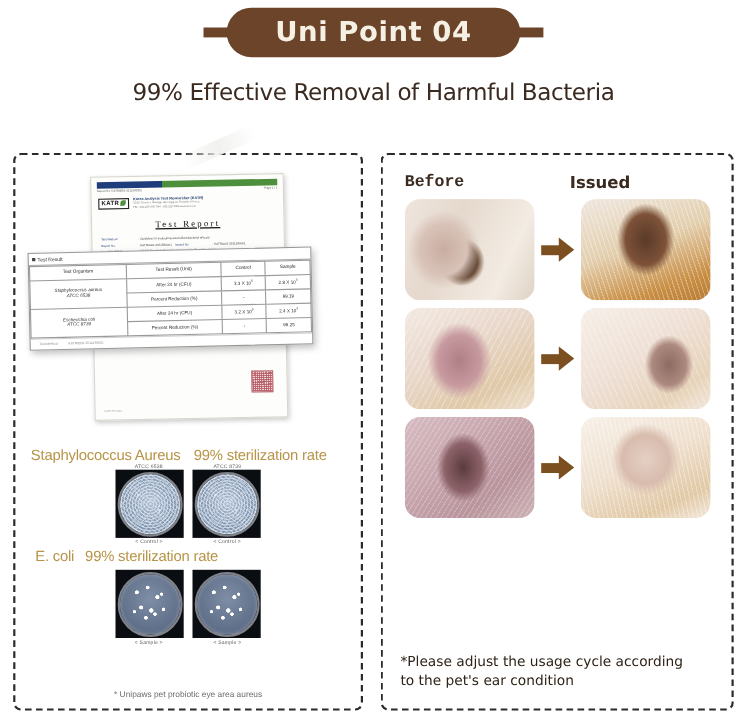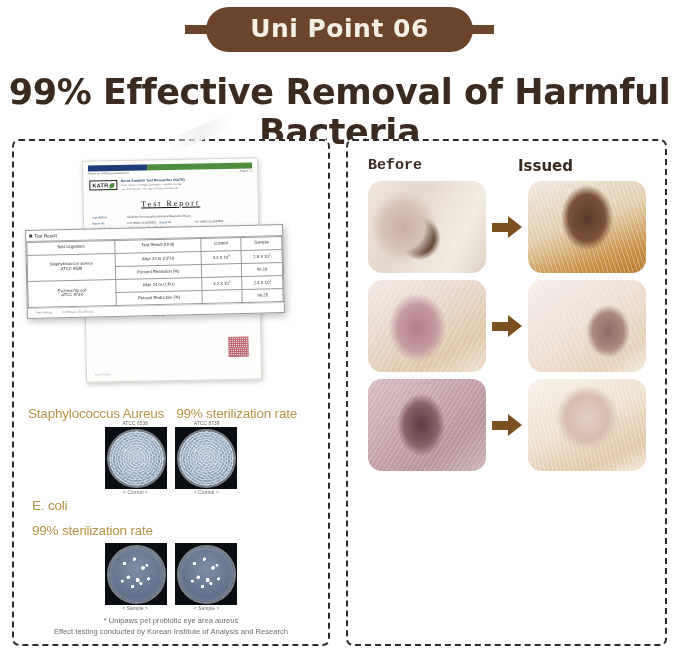"Uni Point 06" span { text: 06 -> 04 }
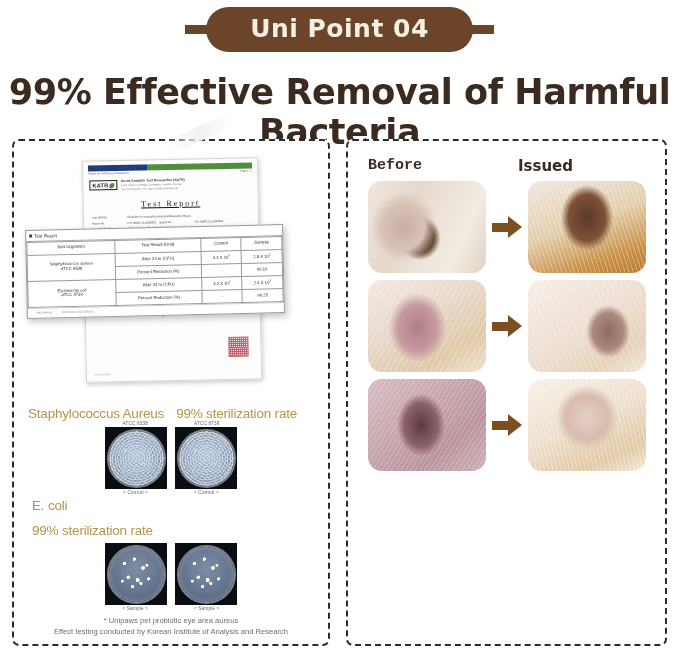"99% Effective Removal of Harmful" .headline { font-size: 35px -> 21px; font-weight: bold -> normal }
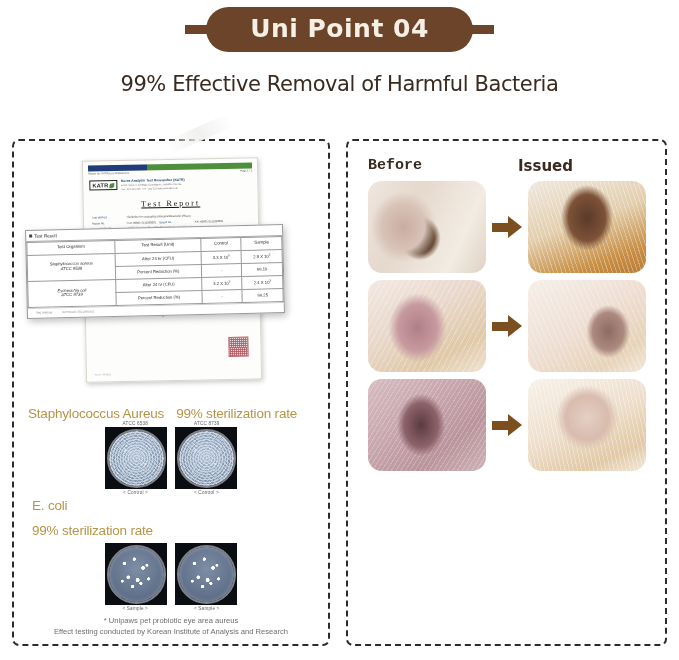"E. coli" .gold-row.ecoli { flex-direction: column -> none }
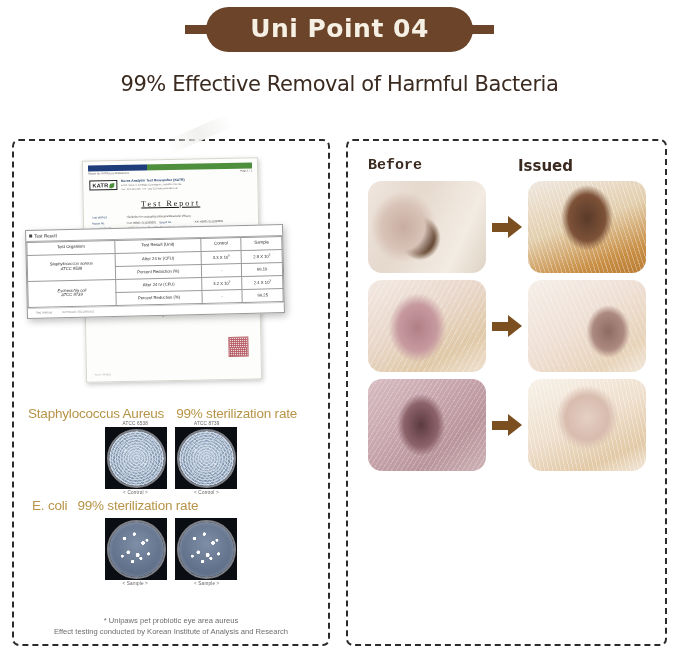"*Please adjust the usage cycle" div.right-note { html: none -> <div> <div>*Please adjust the usage cycle according</div> <div>to the pet's ear condition</div> </div> }
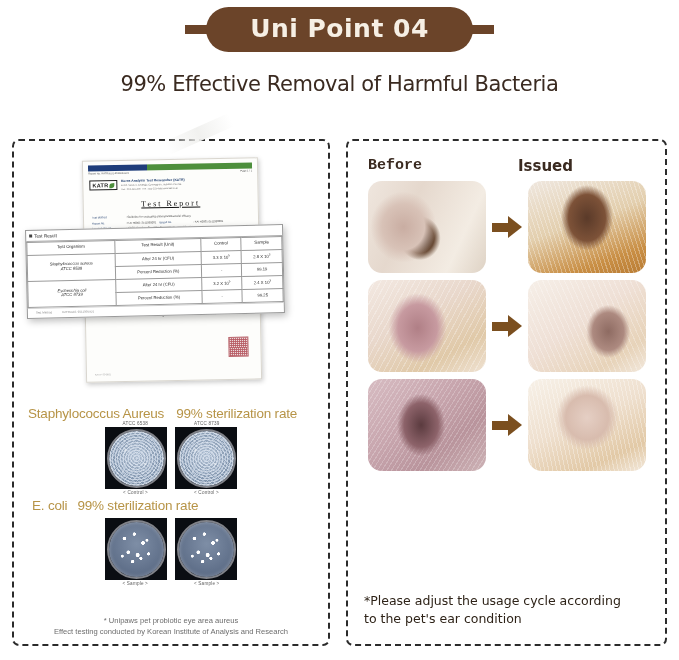"Effect testing conducted by Korean" div { html: <div>Effect testing conducted by Korean Institute of Analysis and Research</div> -> none }
